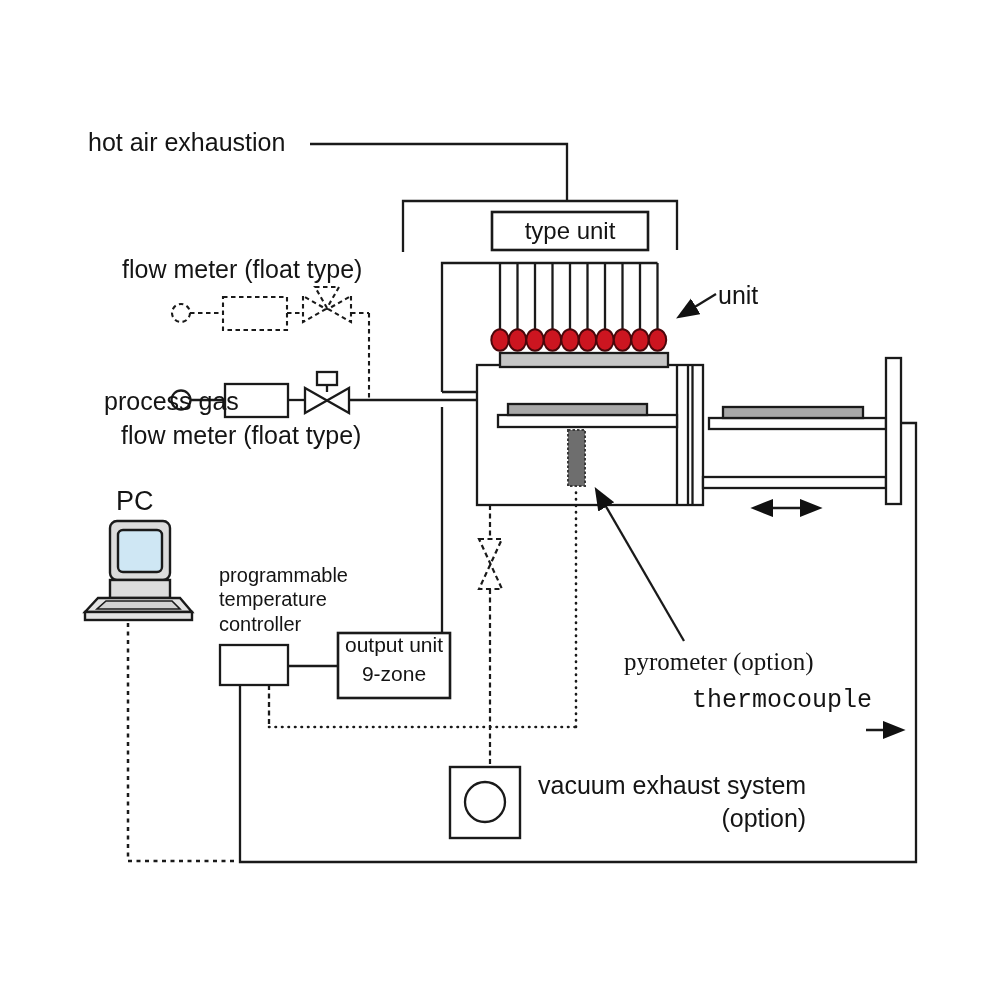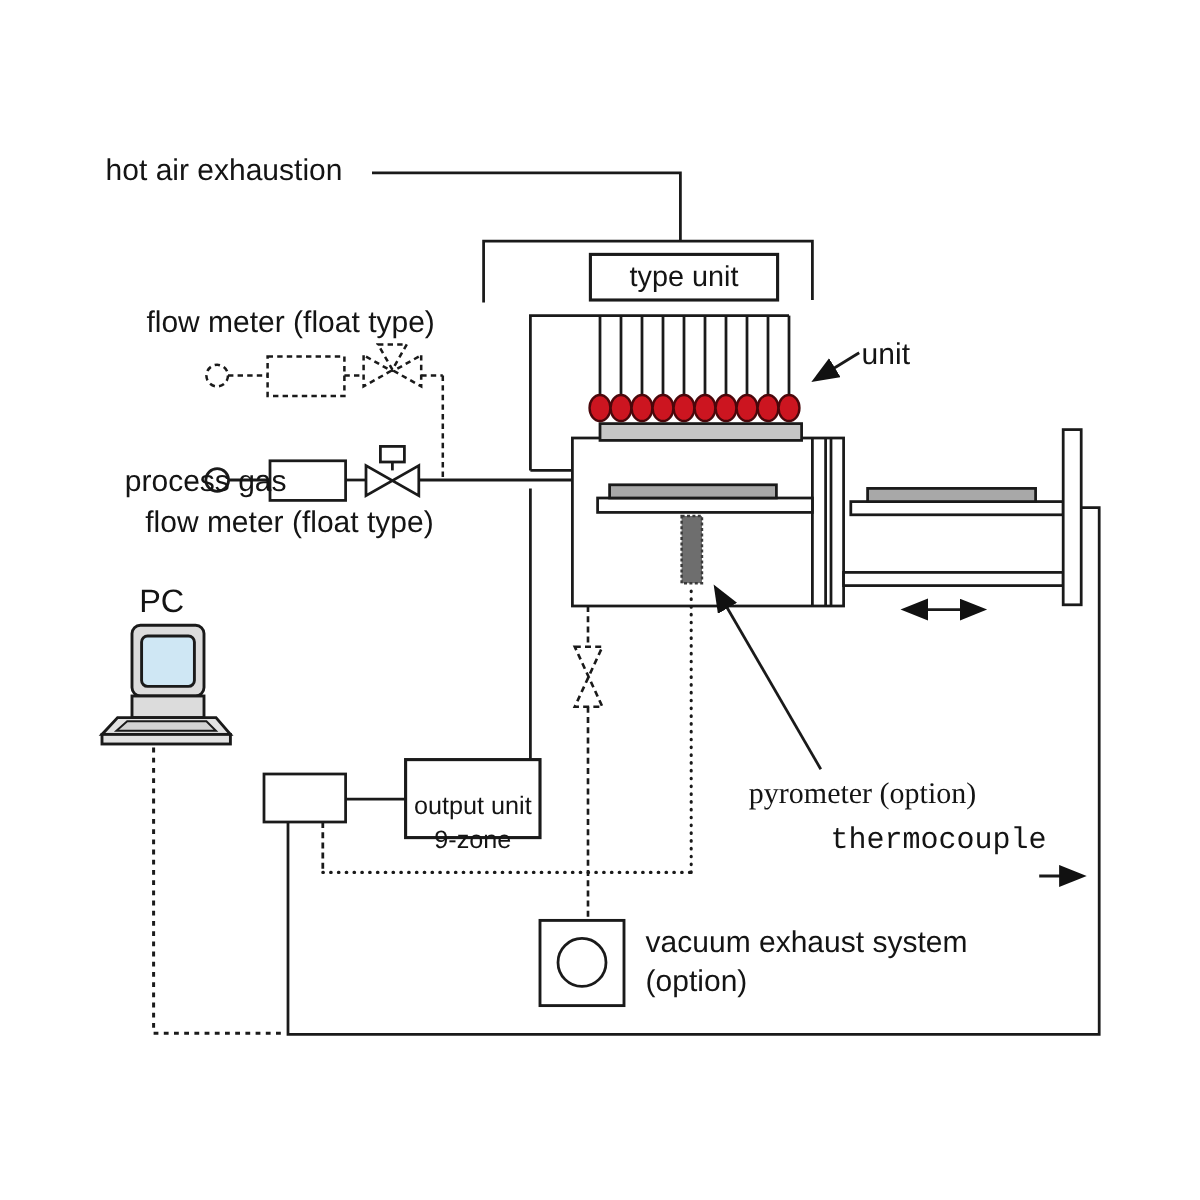"programmable" div.lbl { html: none -> <div>programmable temperature controller</div> }
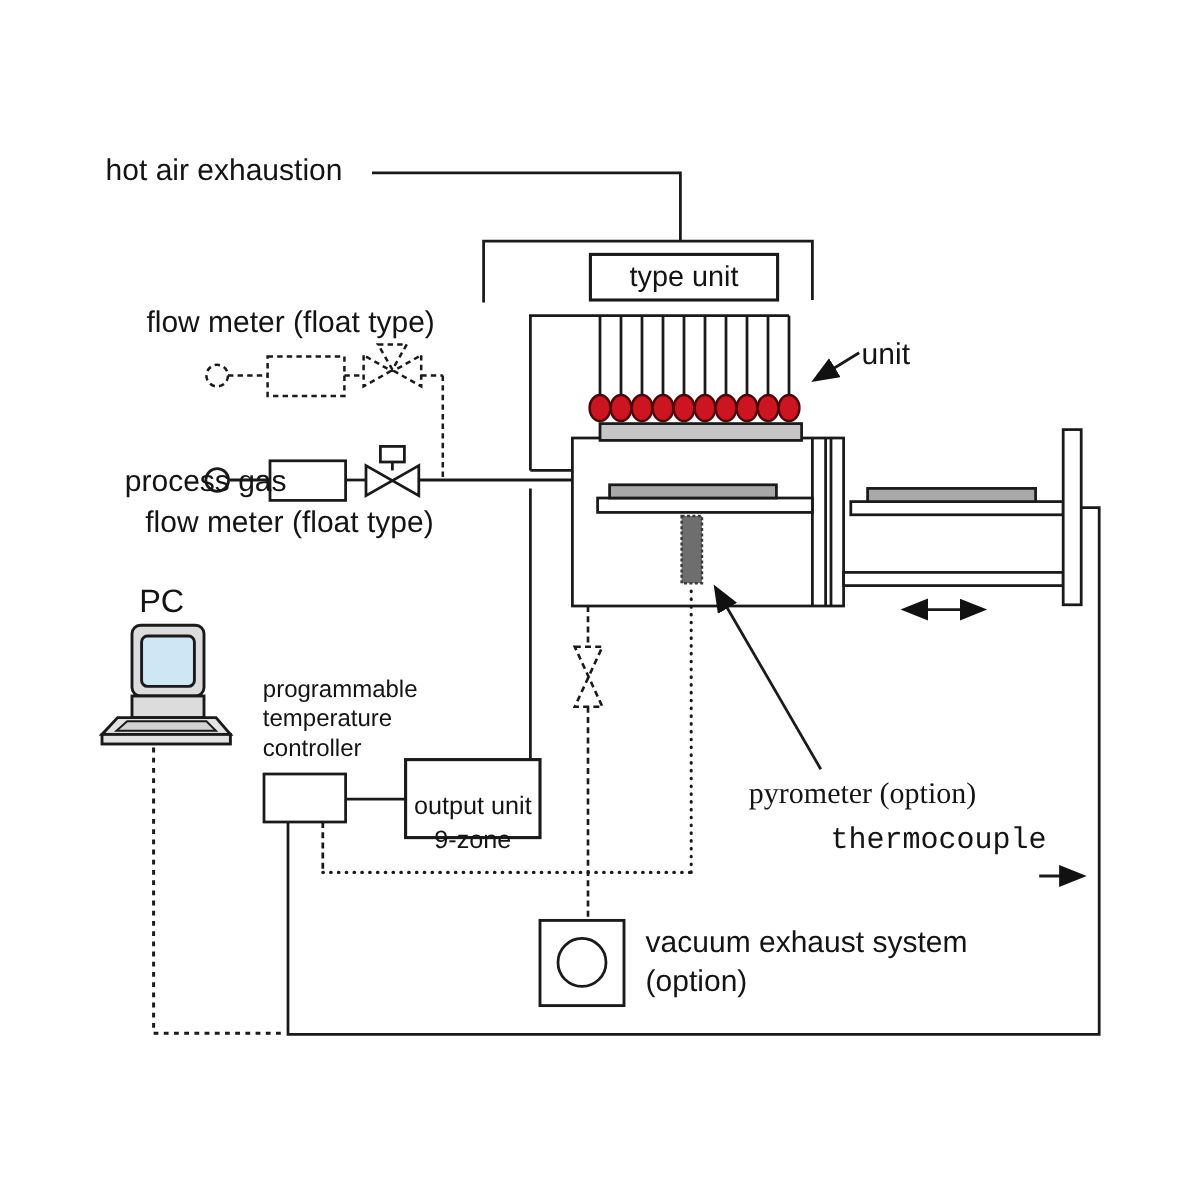"output unit" div.boxtext { top: 654px -> 627px }
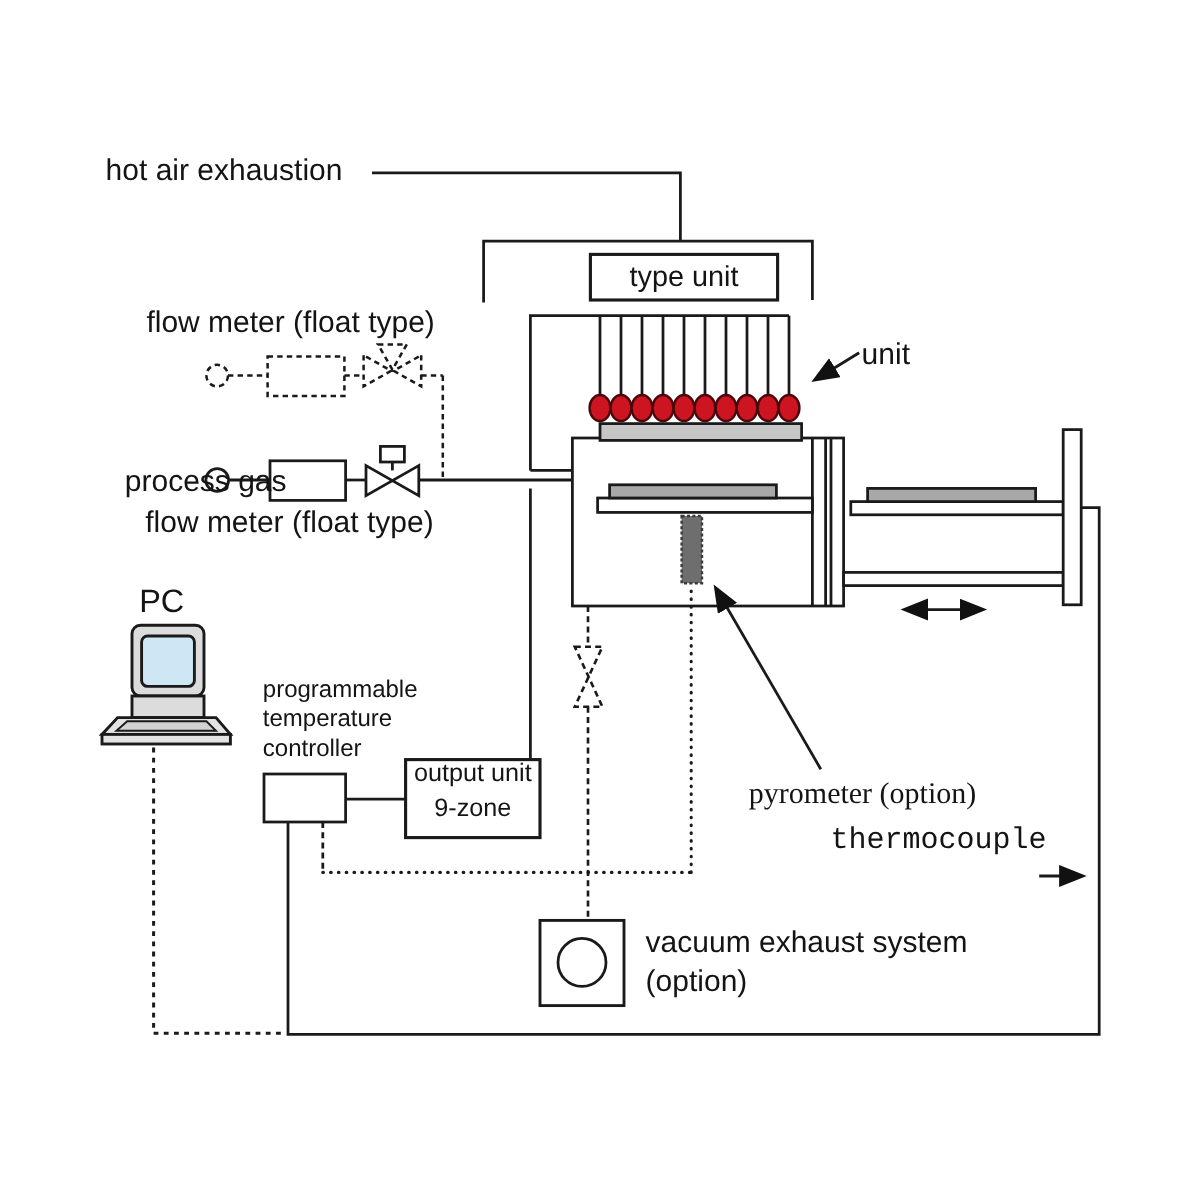"vacuum exhaust system" div.lbl { text-align: none -> right }
